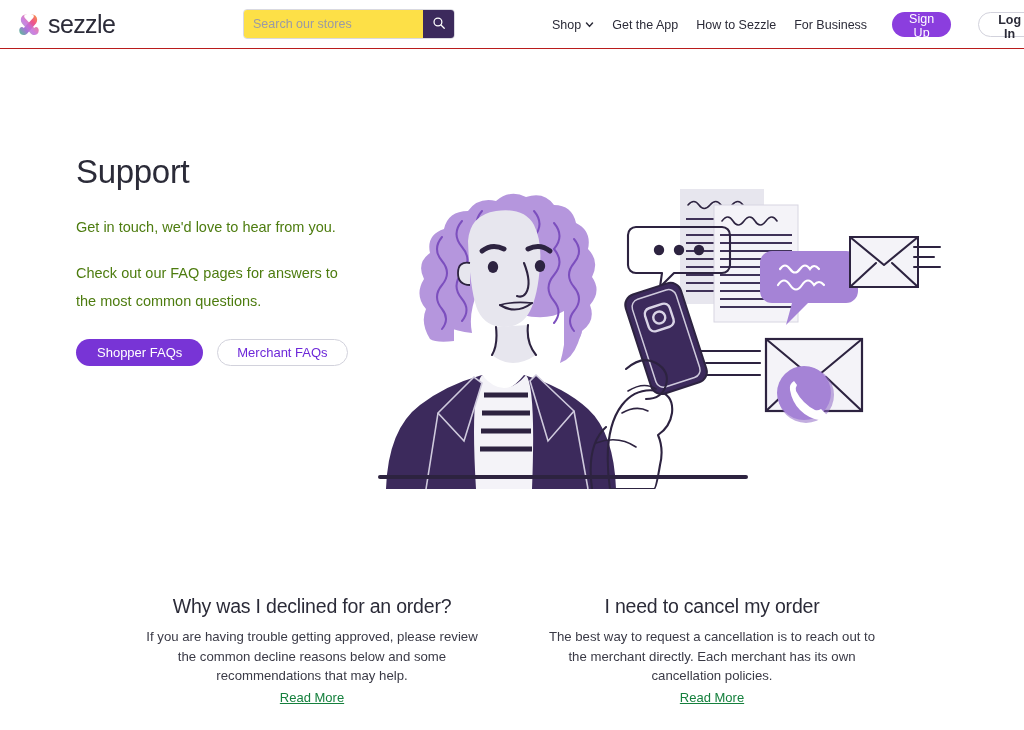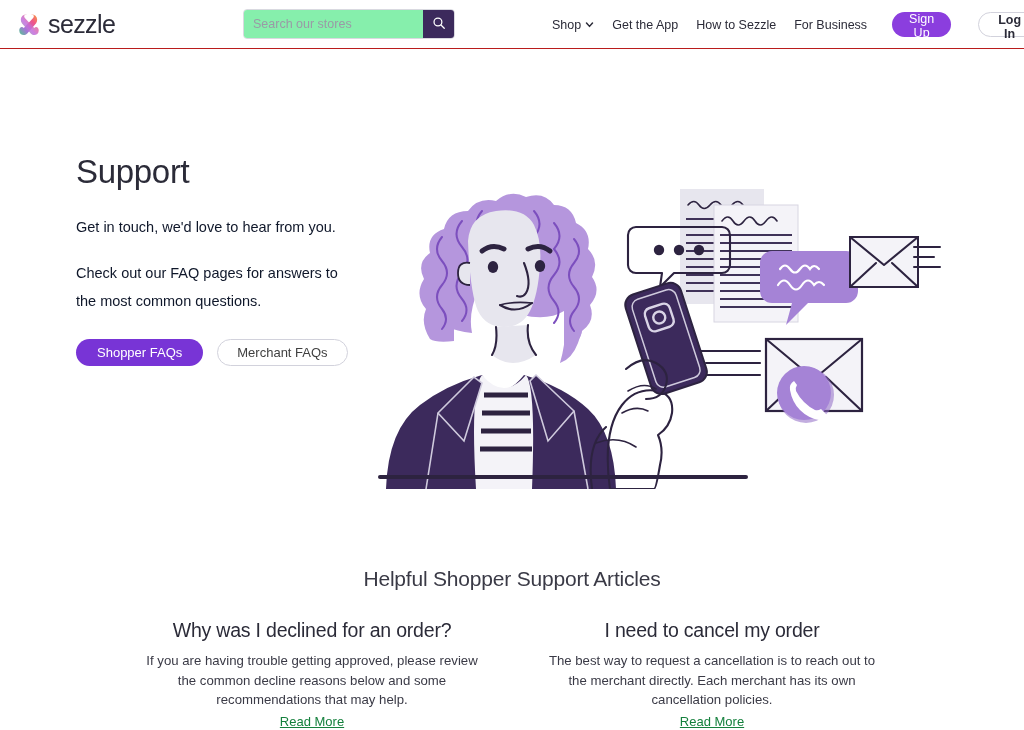"Search our stores" .search-input { background: #86efac -> #fde047 }
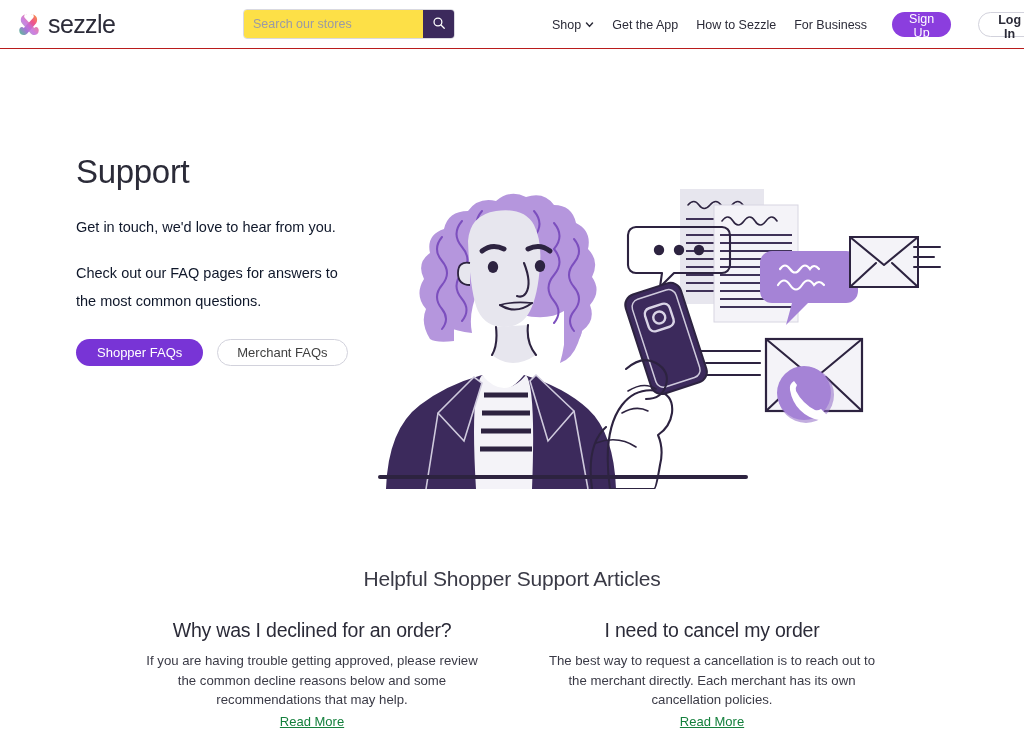"Get in touch, we'd love" .hero-p { color: #0f172a -> #4d7c0f }
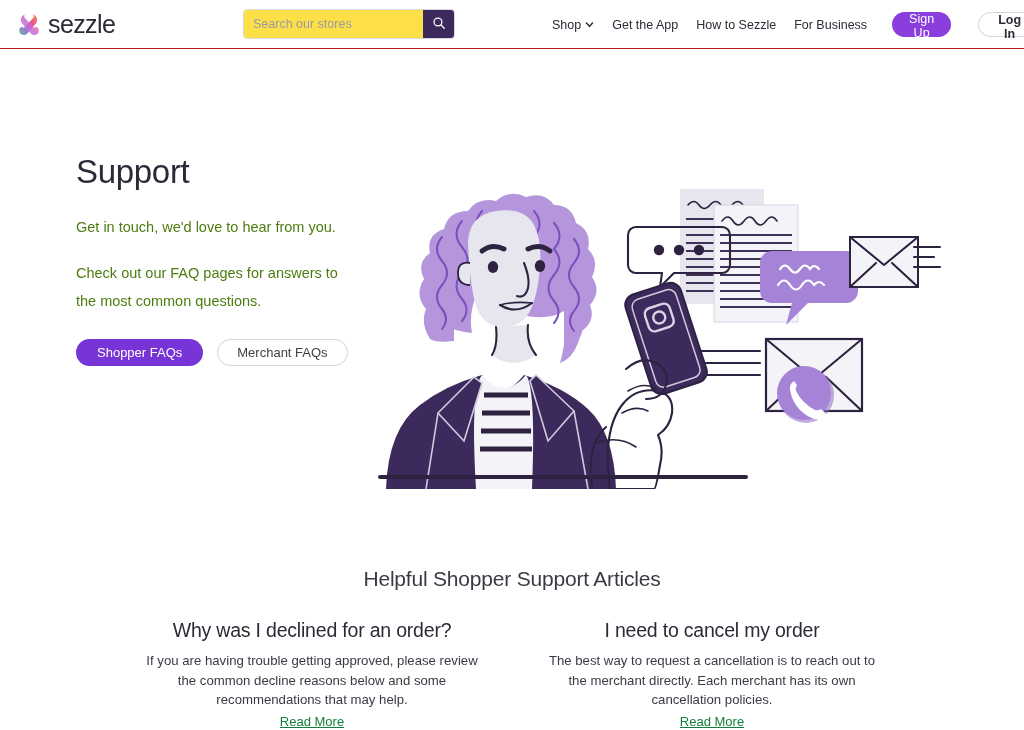"Merchant FAQs" .btn-pill-ghost { color: #404040 -> #6d28d9 }
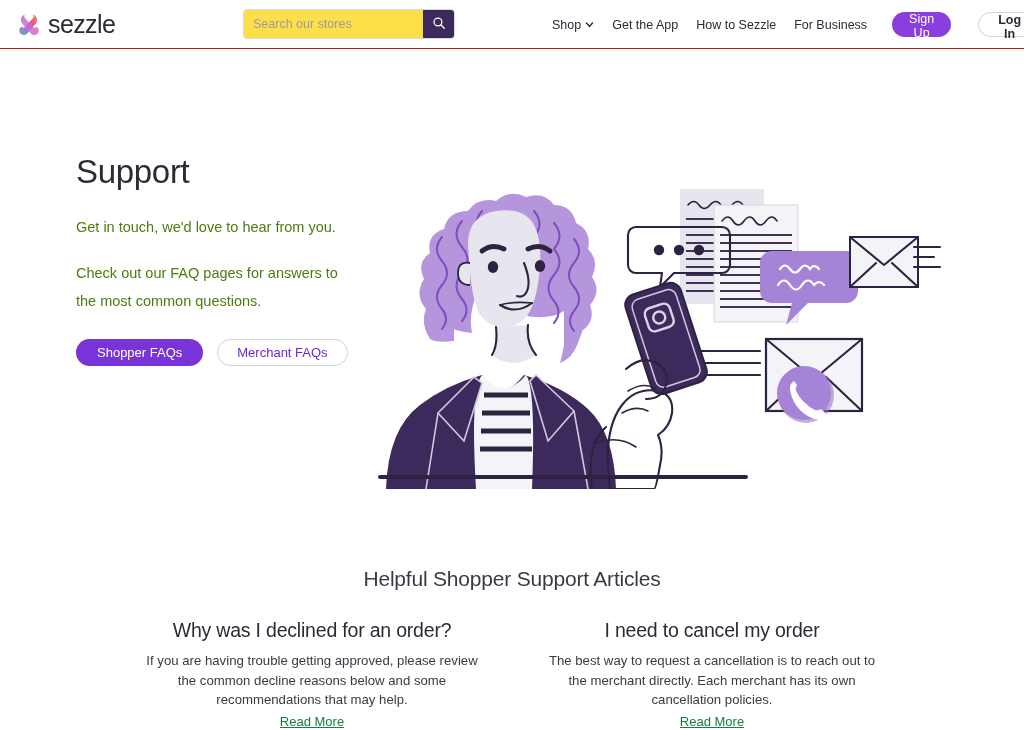"Helpful Shopper Support Articles" div.articles-title { html: <div>Helpful Shopper Support Articles</div> -> none }
